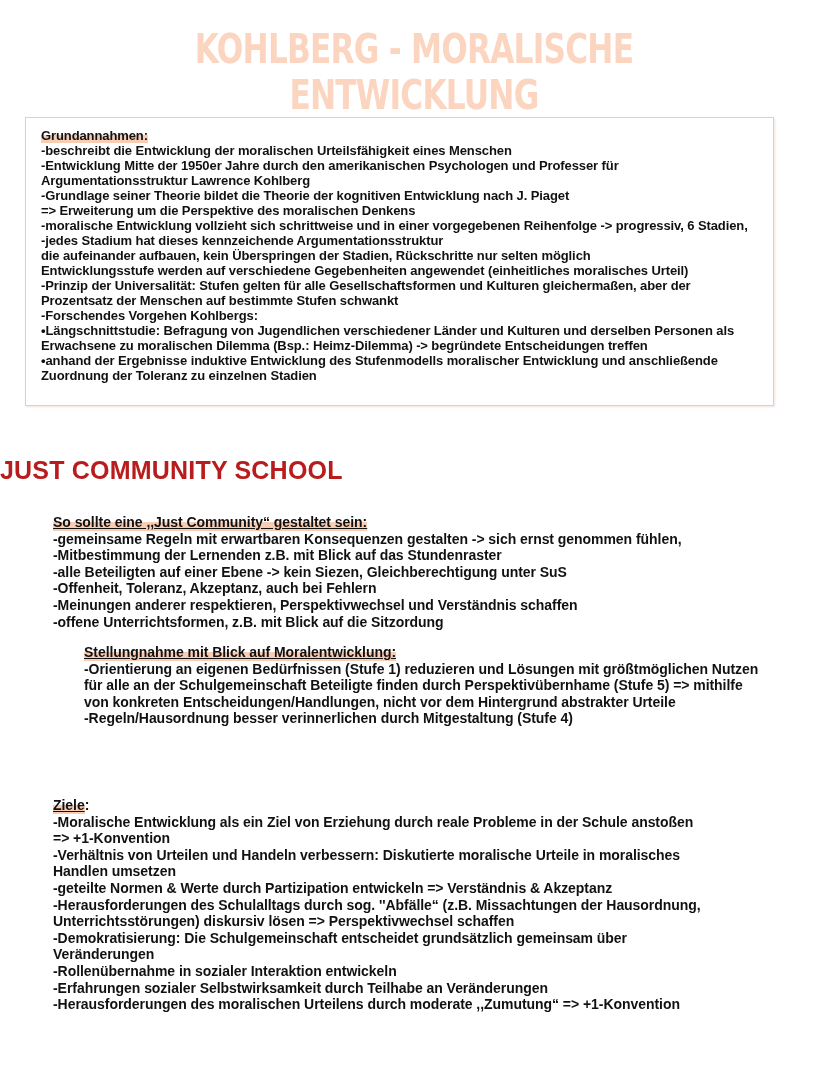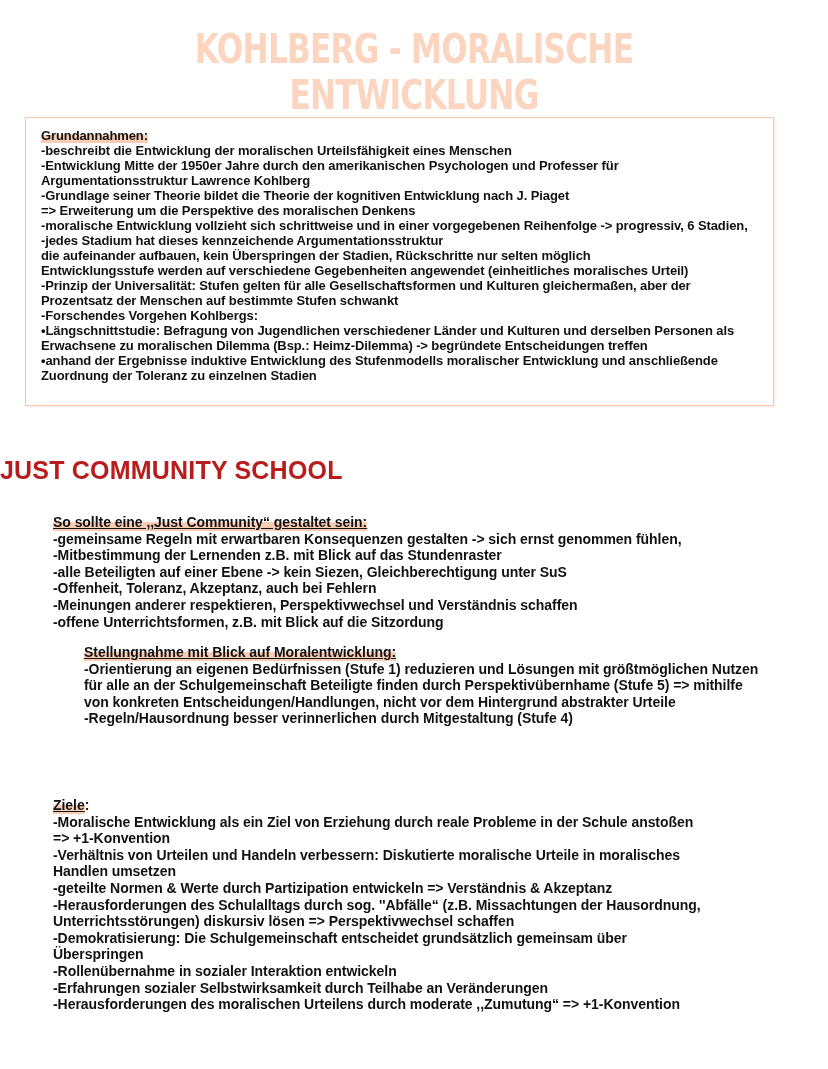"Überspringen" span.line { text: Überspringen -> Veränderungen }
